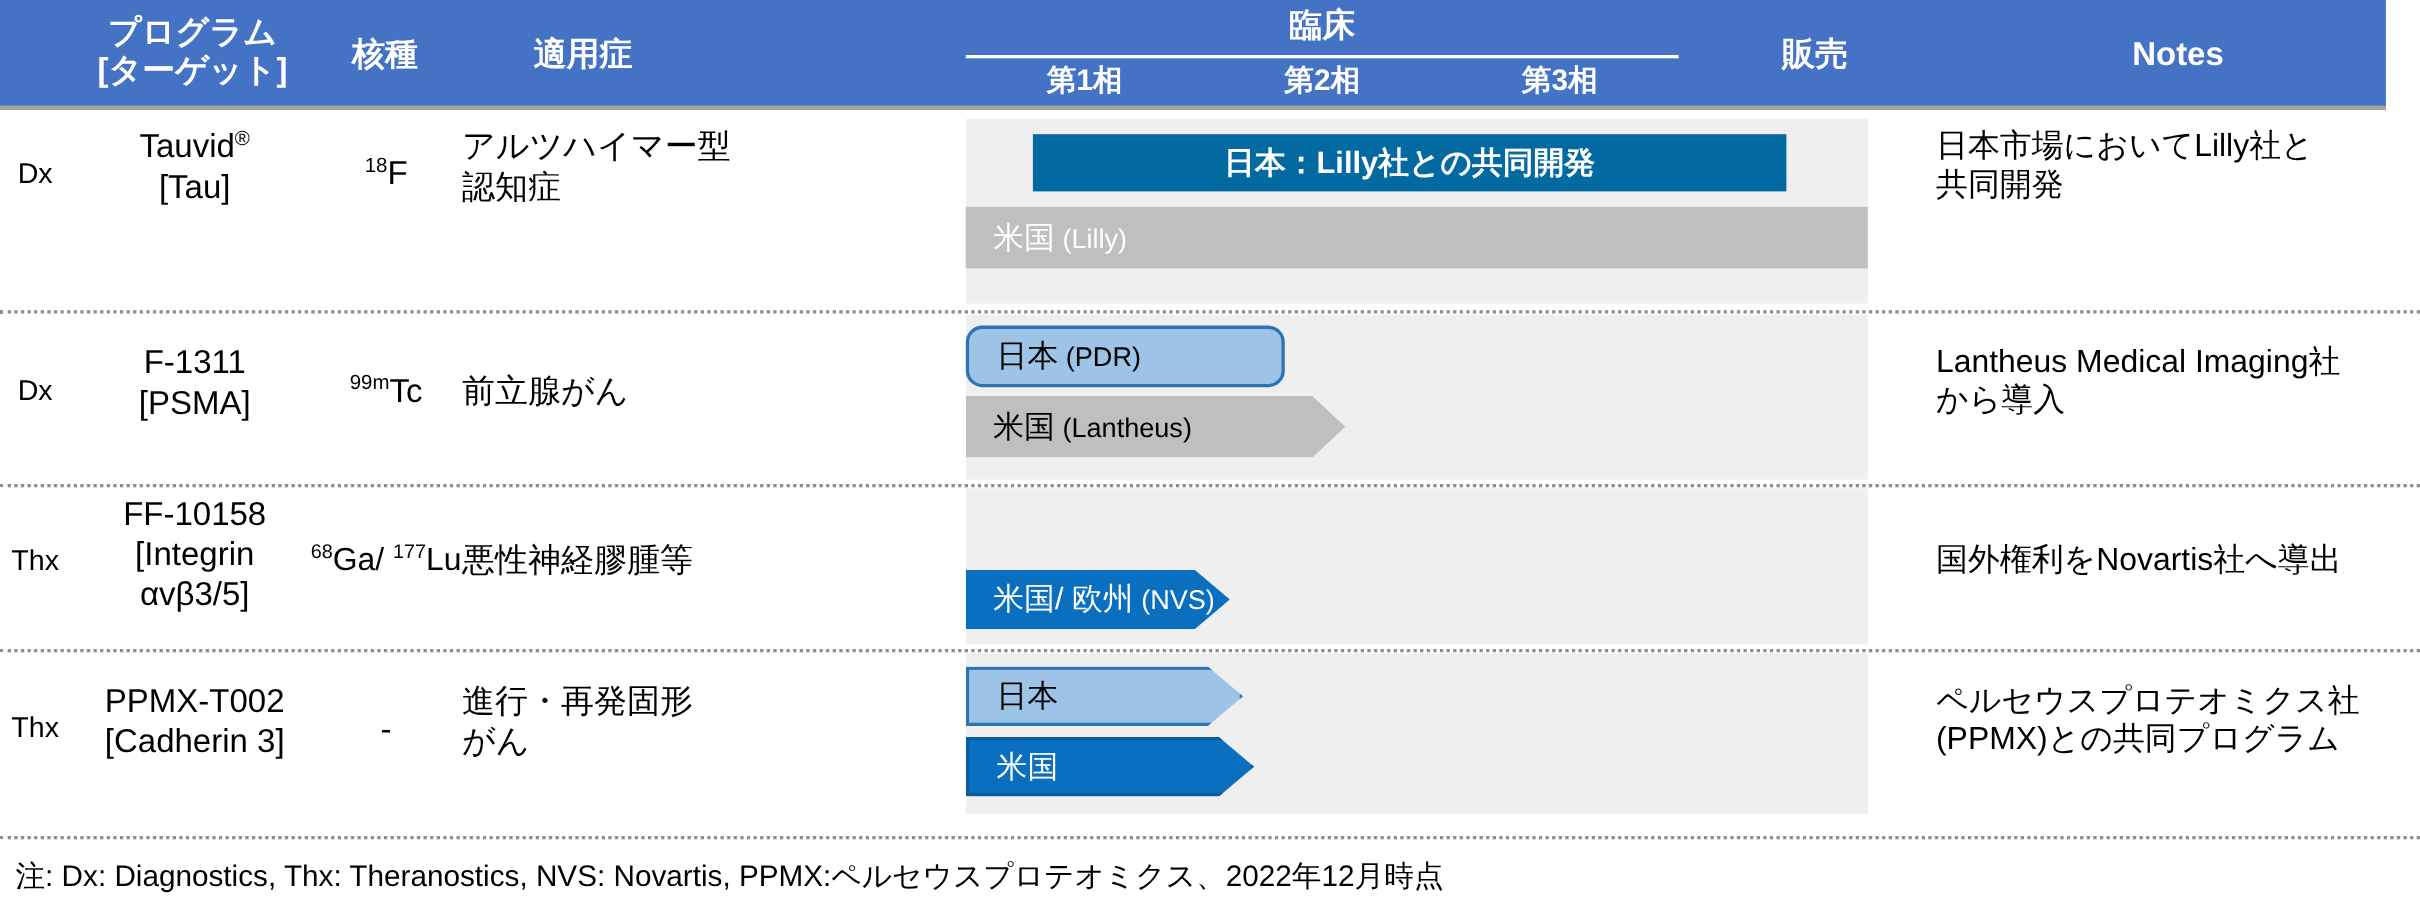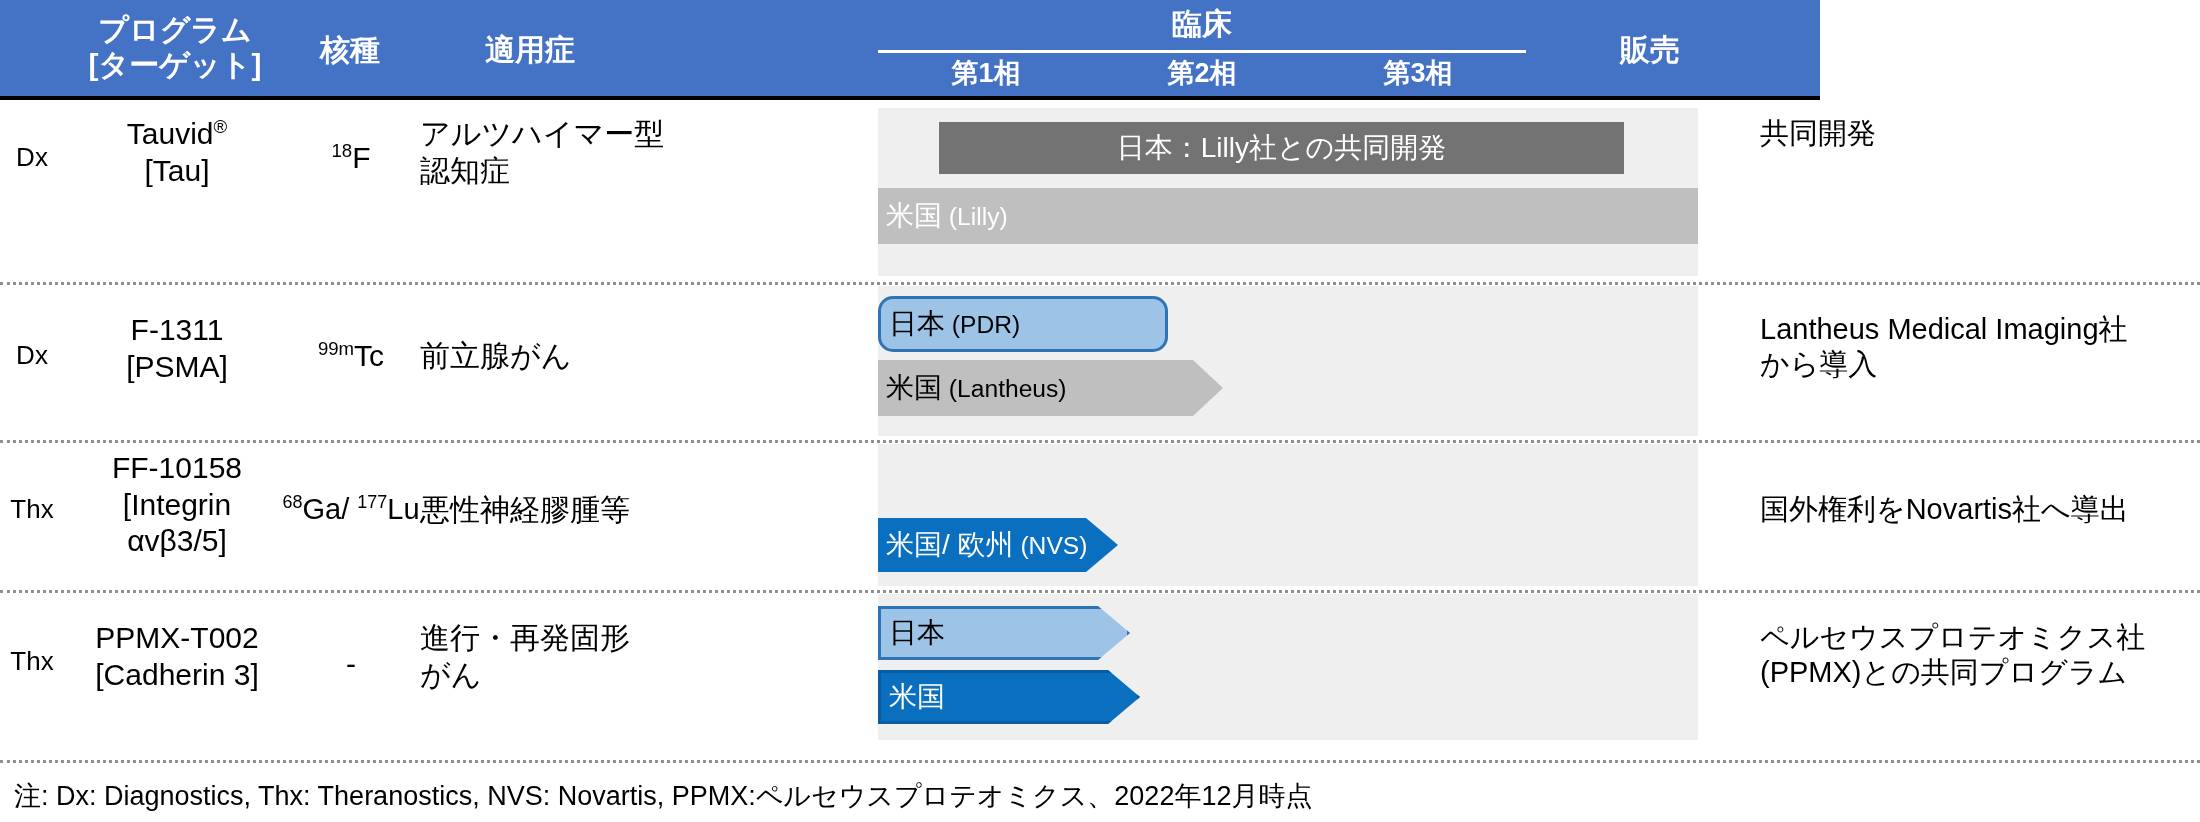"プログラム" .thead { border-bottom: 4px solid #000000 -> 4px solid #a3a3a3; width: 1820px -> 2169px }
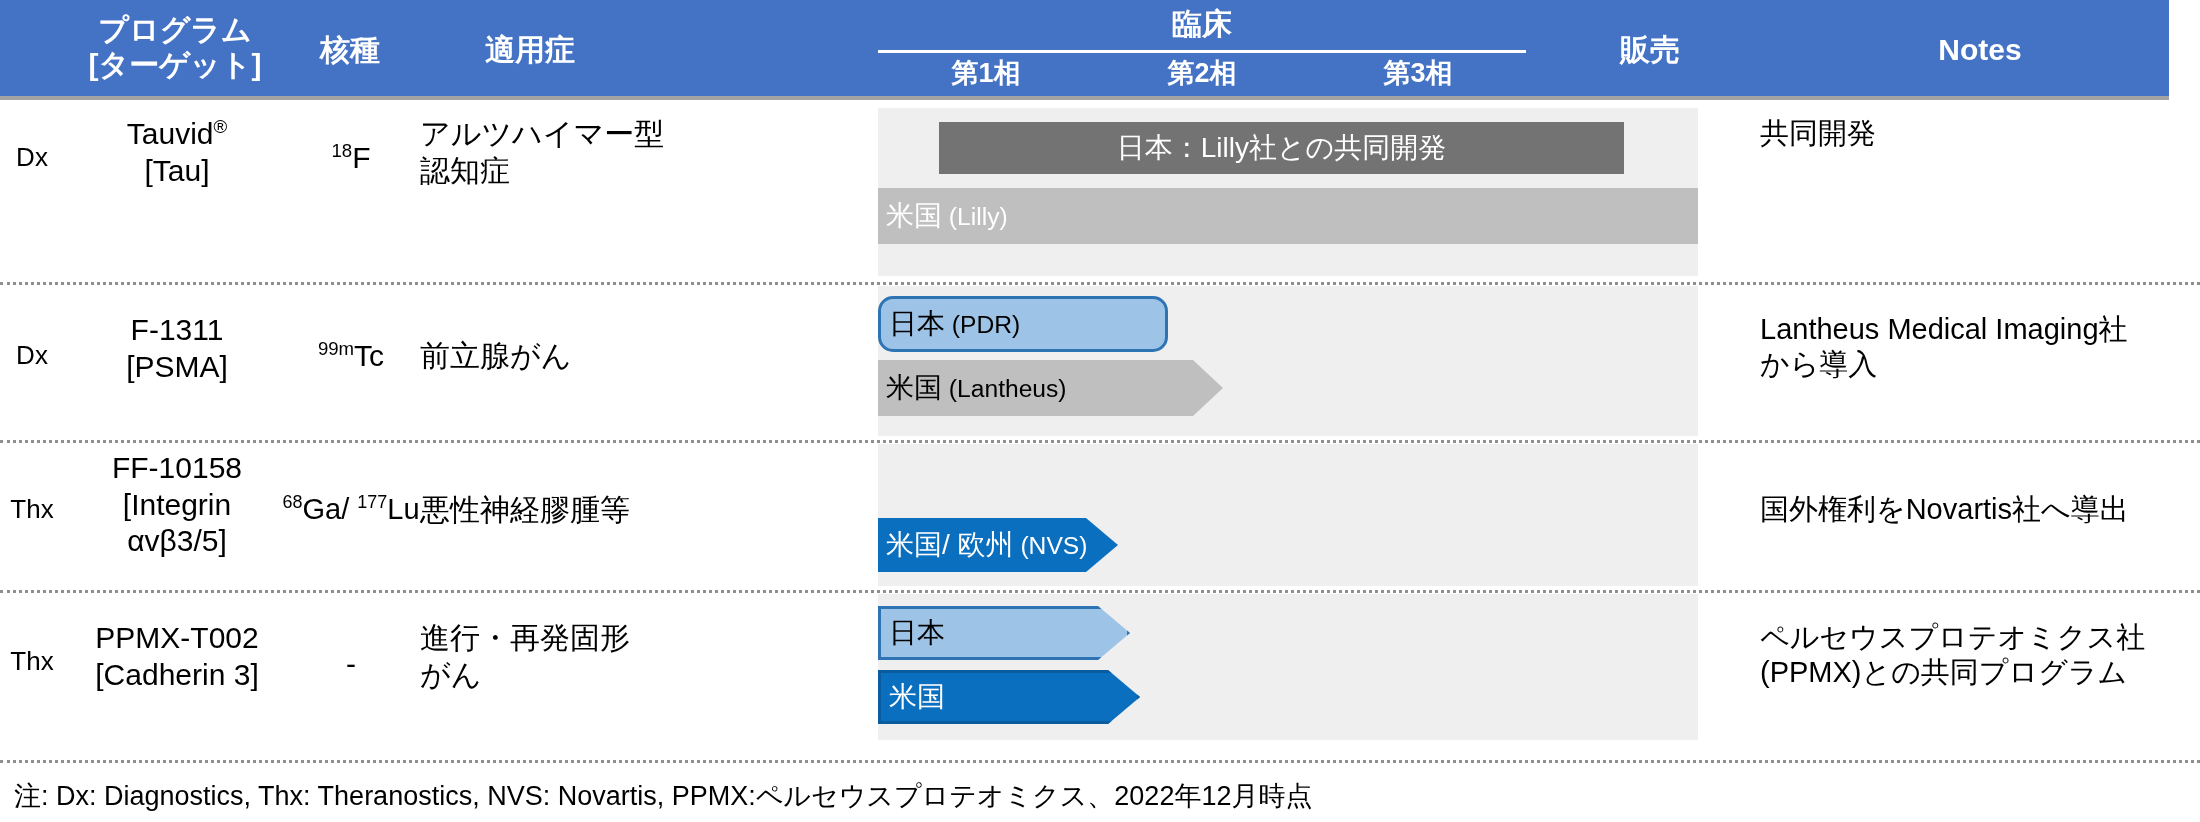"日本：Lilly社との共同開発" .bar-purple { background: #737373 -> #0369a1; font-weight: none -> bold }
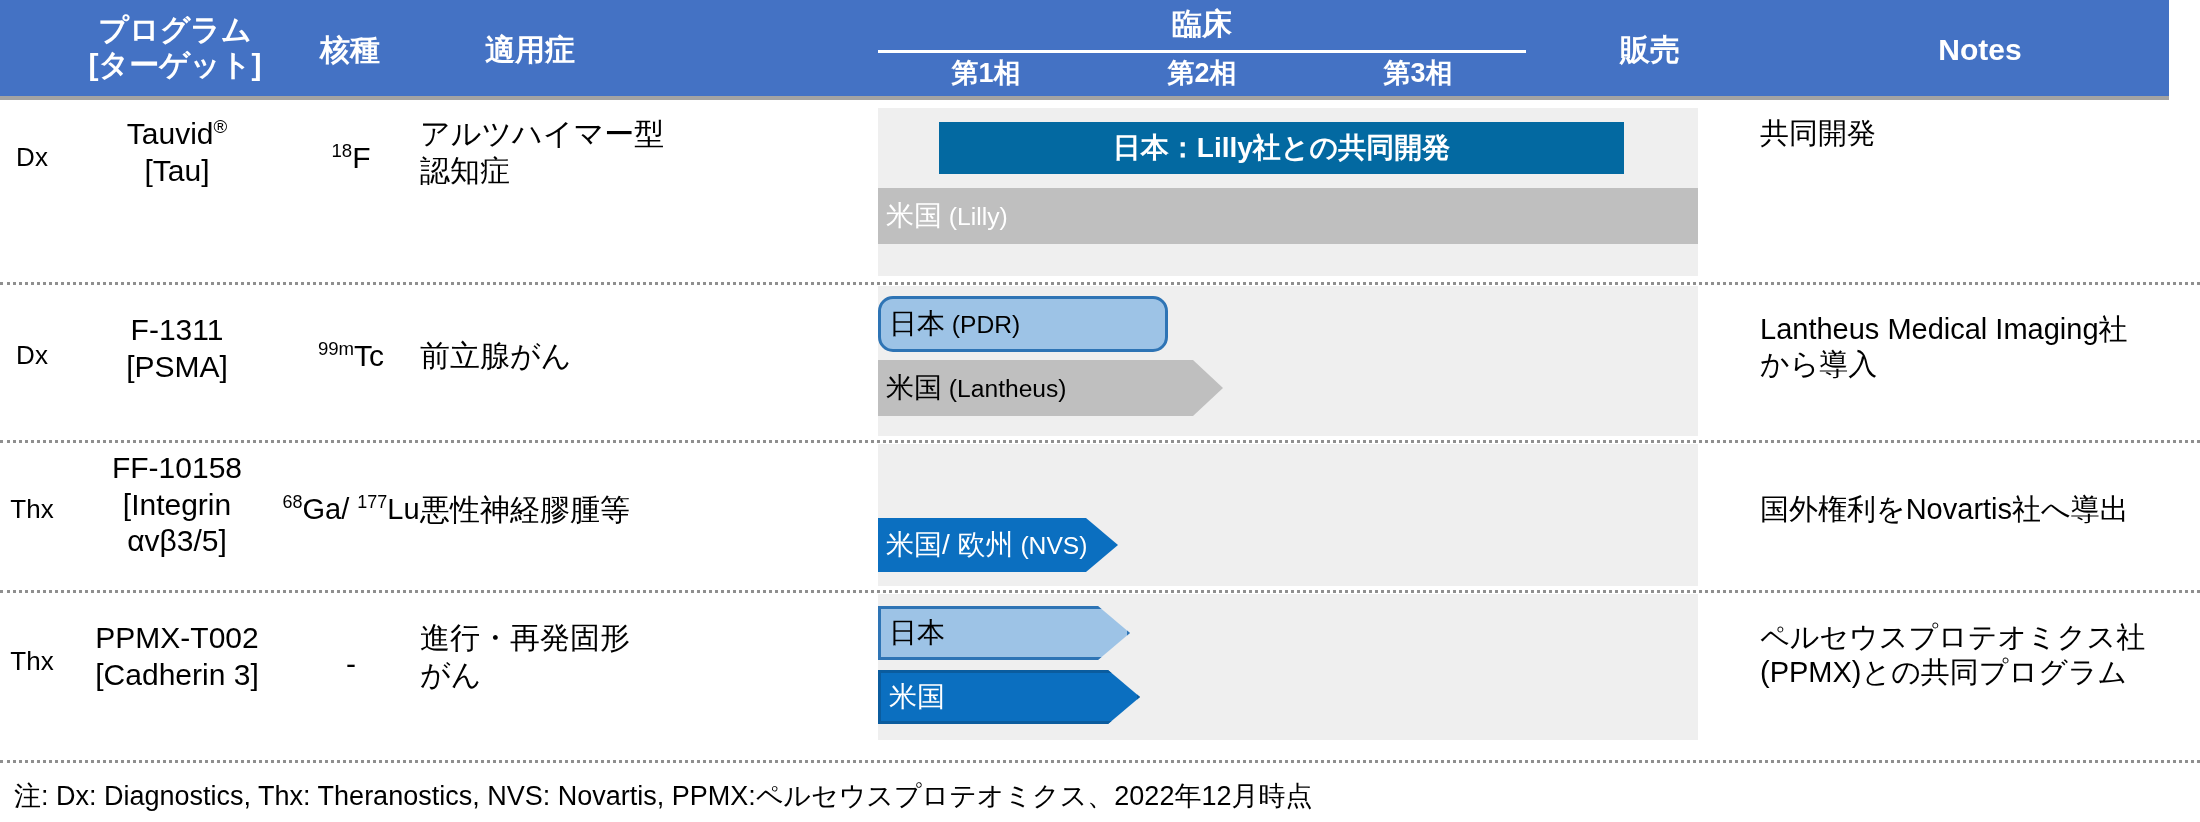"日本市場においてLilly社と" div { html: none -> <div>日本市場においてLilly社と</div> }
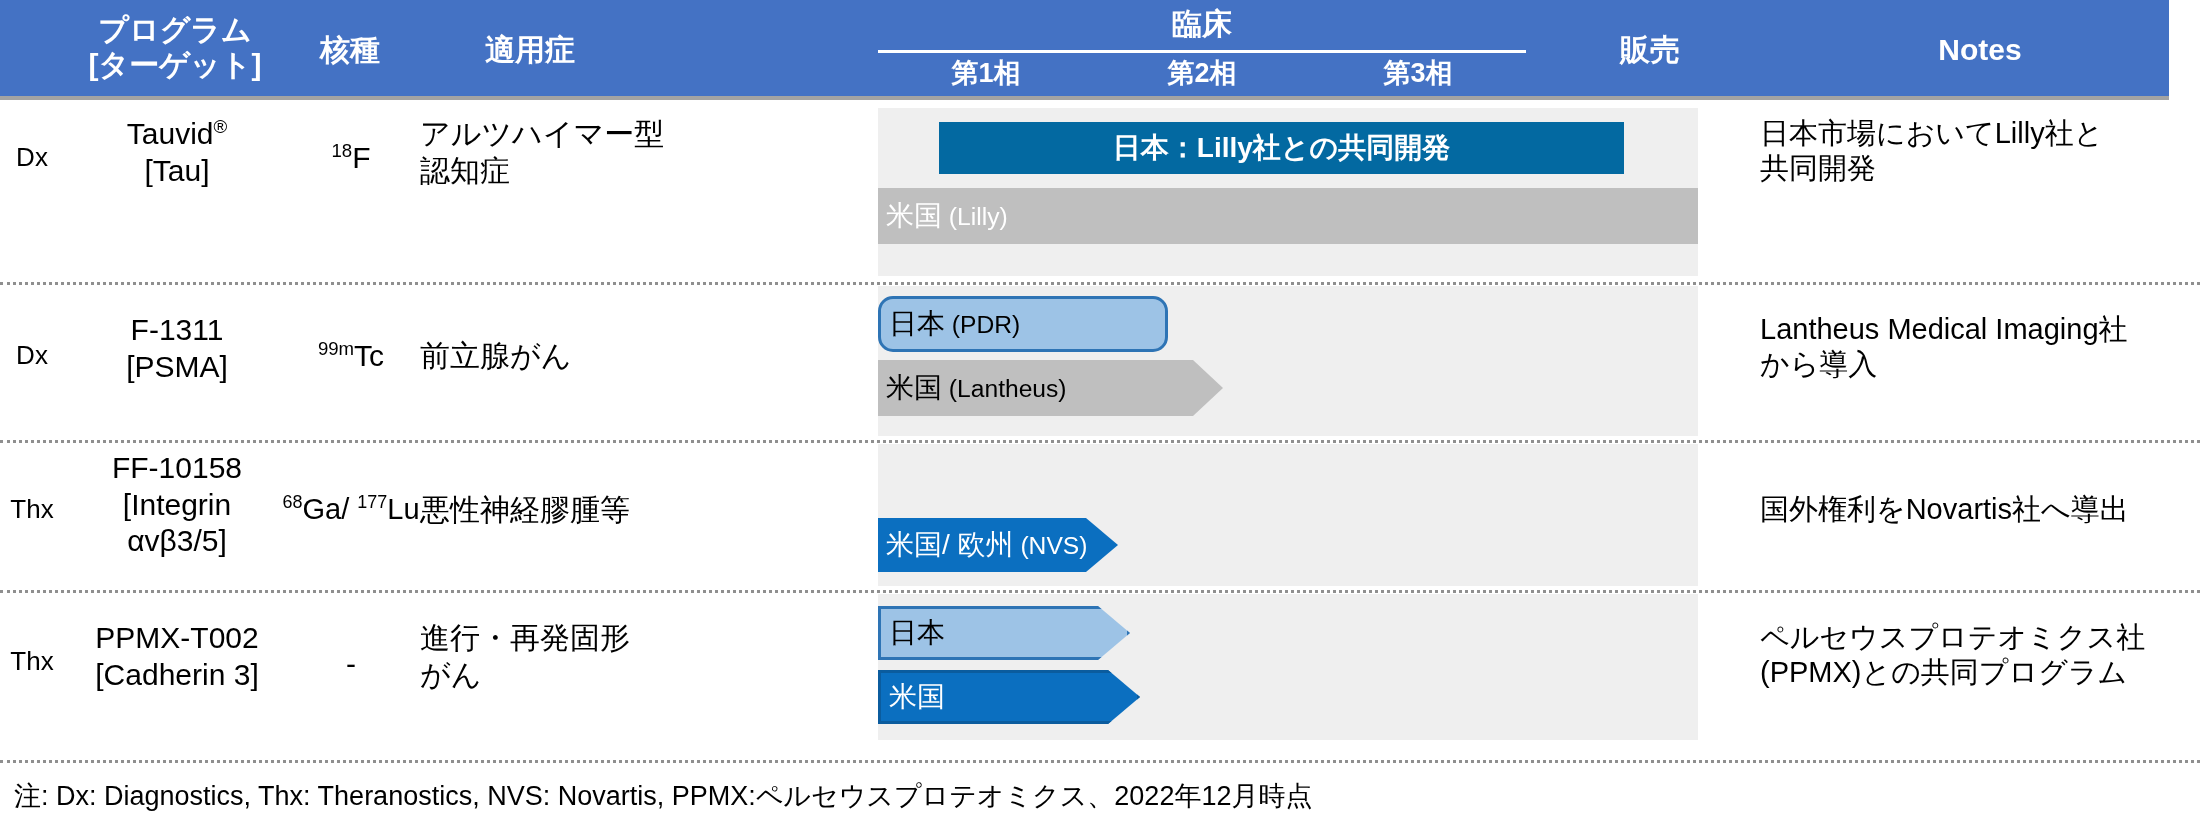"米国 (Lilly)" .bar .lbl { padding-left: 8px -> 25px }
